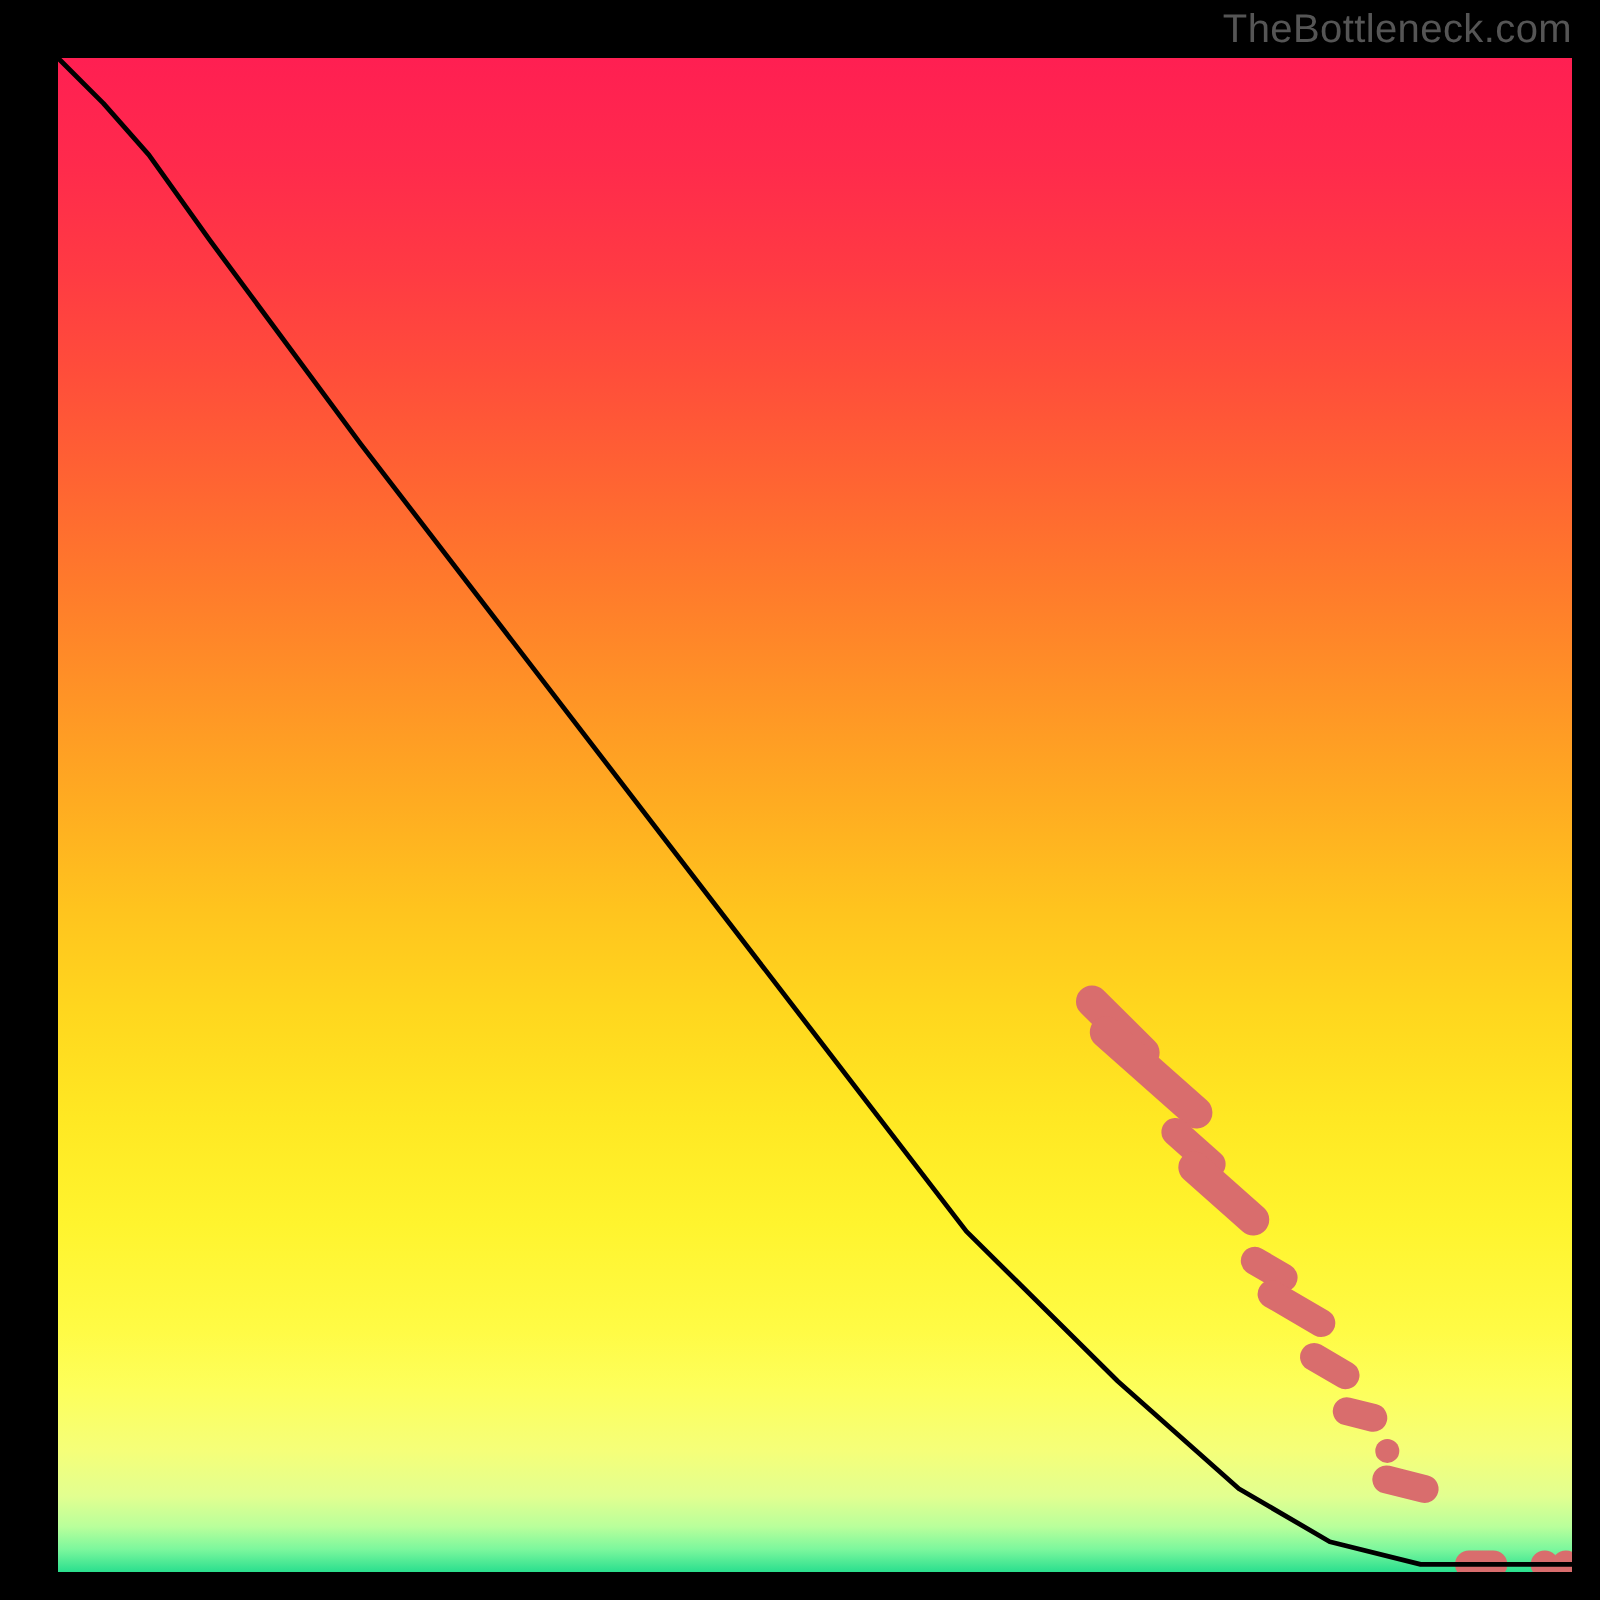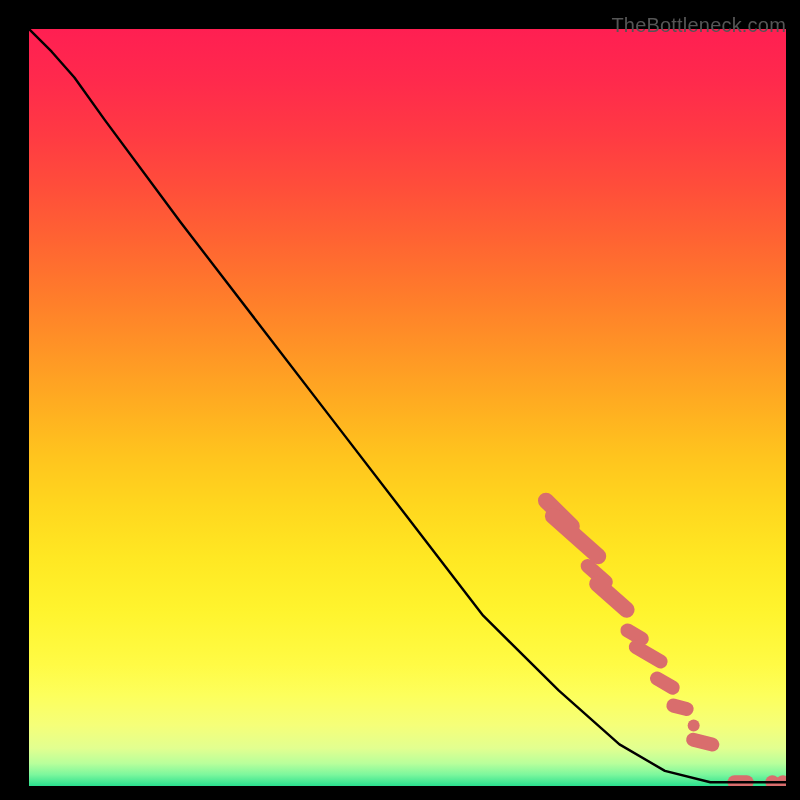"TheBottleneck.com" .watermark { top: 14px -> 4px }
